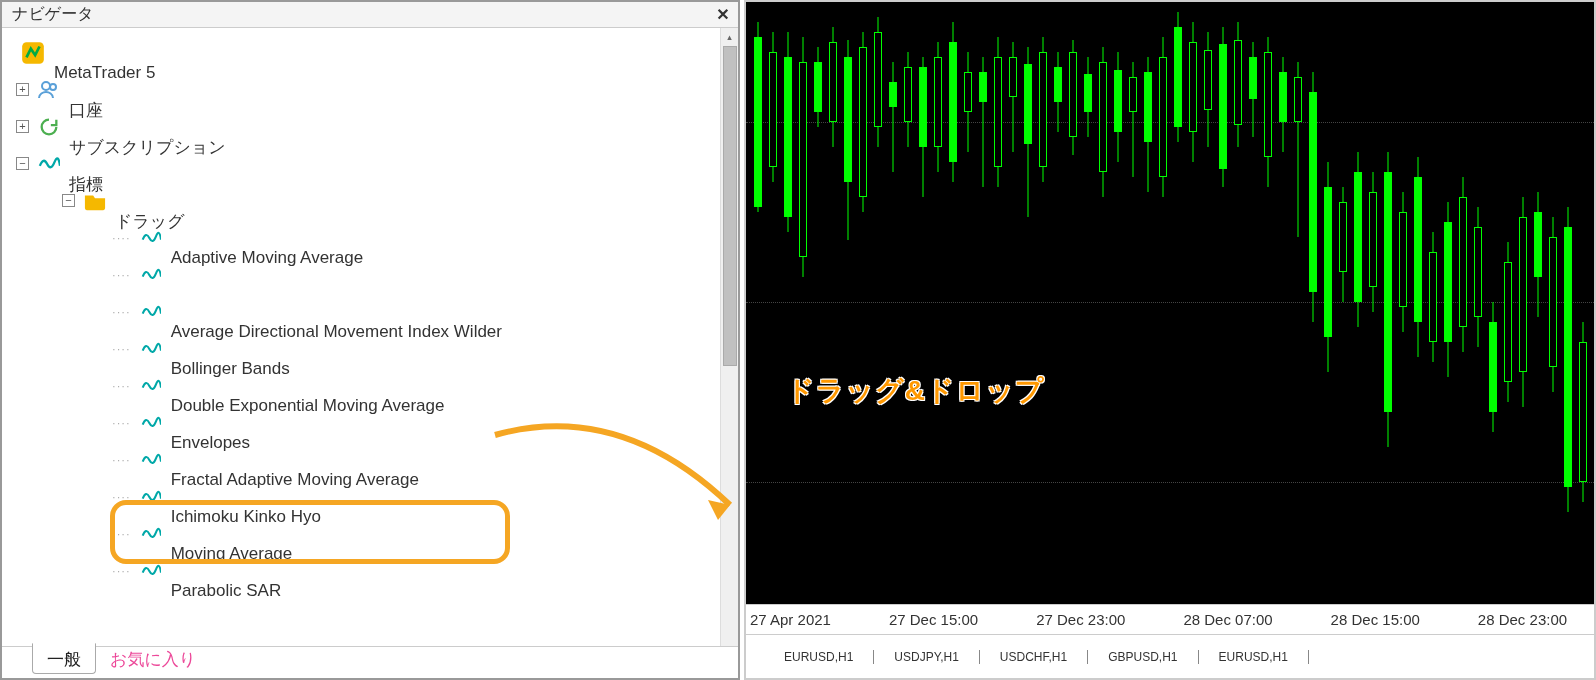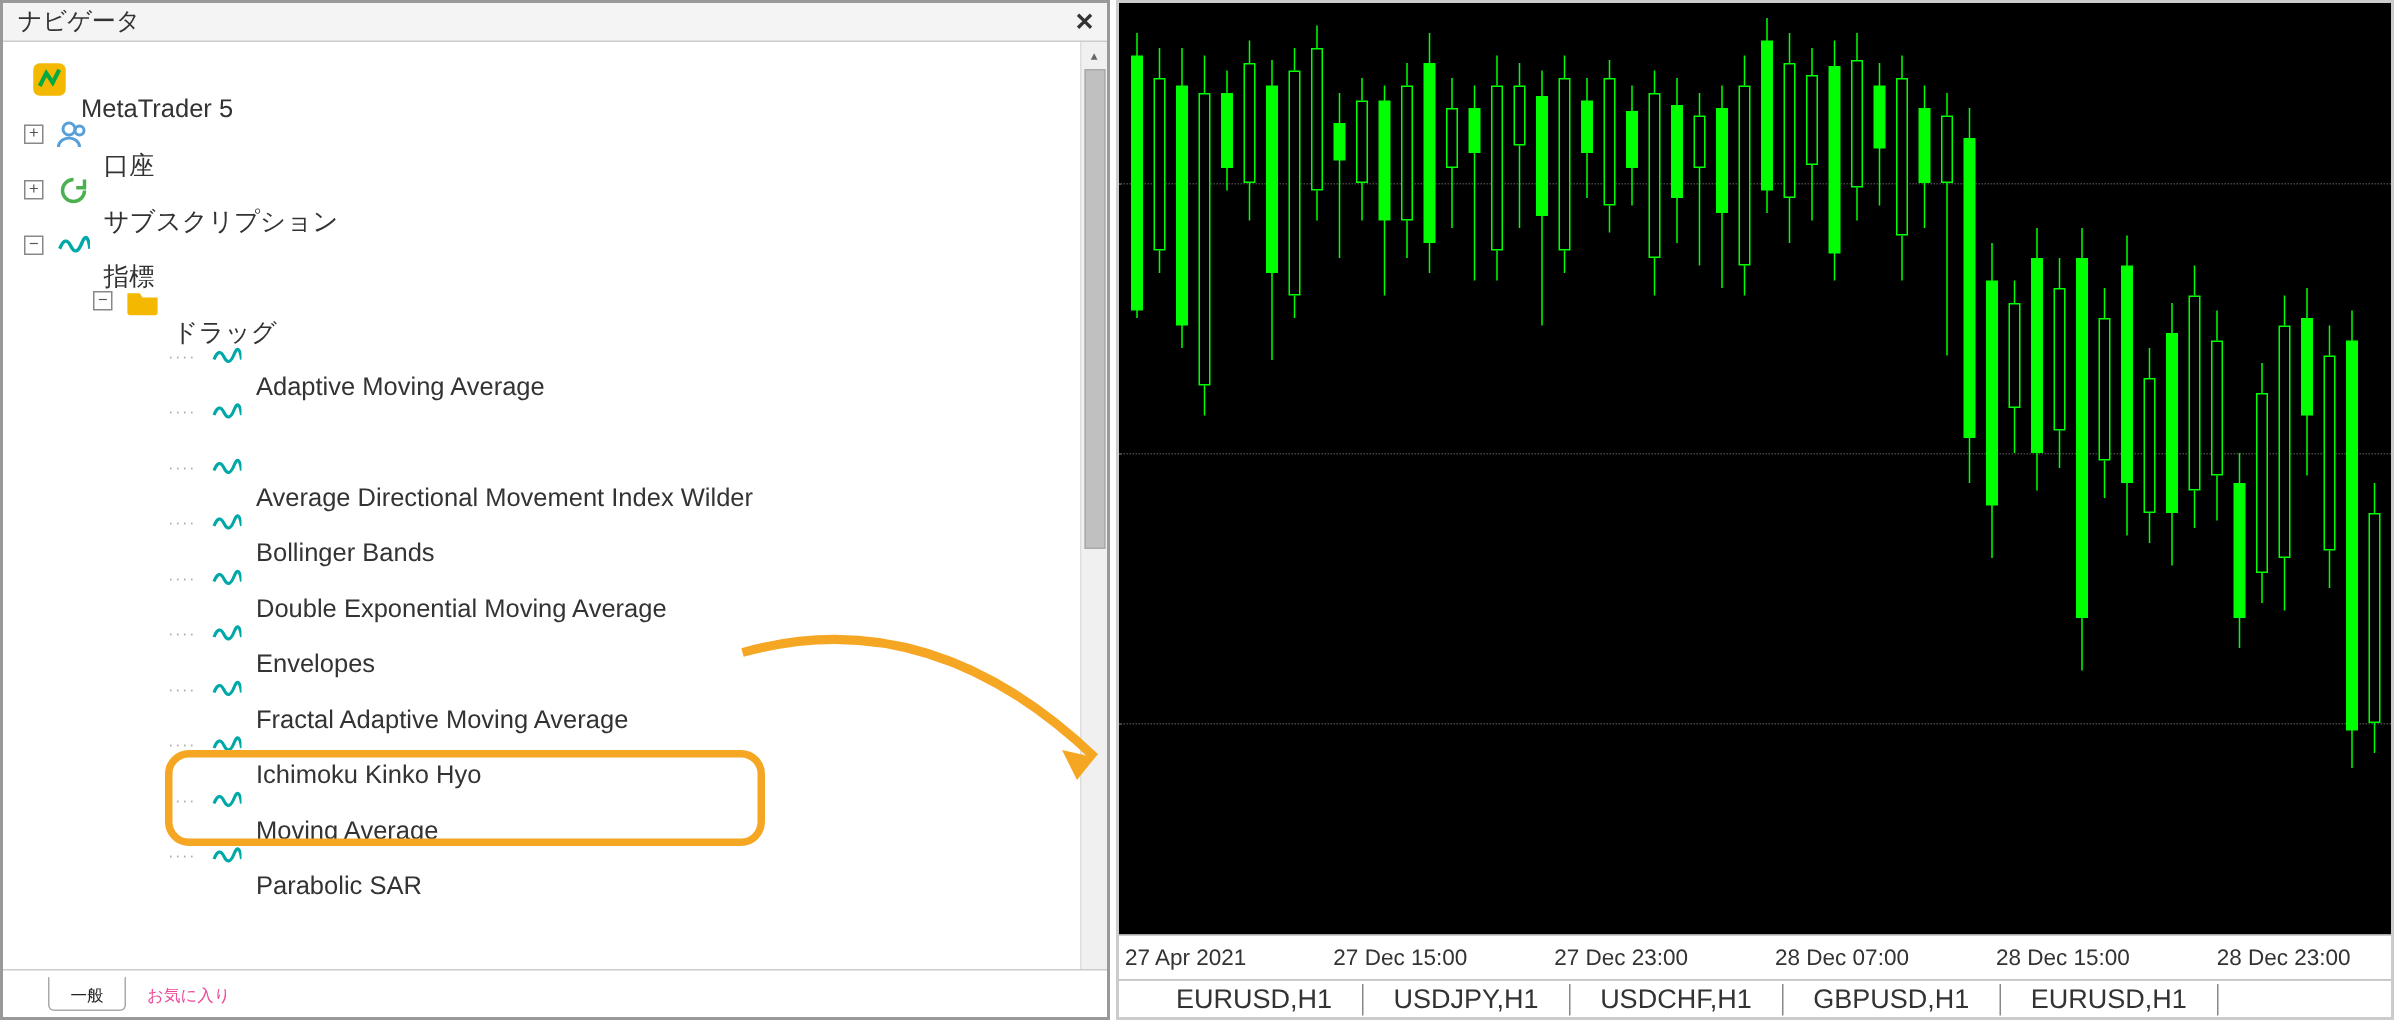"ドラッグ&ドロップ" div.dragdrop-label { html: none -> <div>ドラッグ&amp;ドロップ</div> }
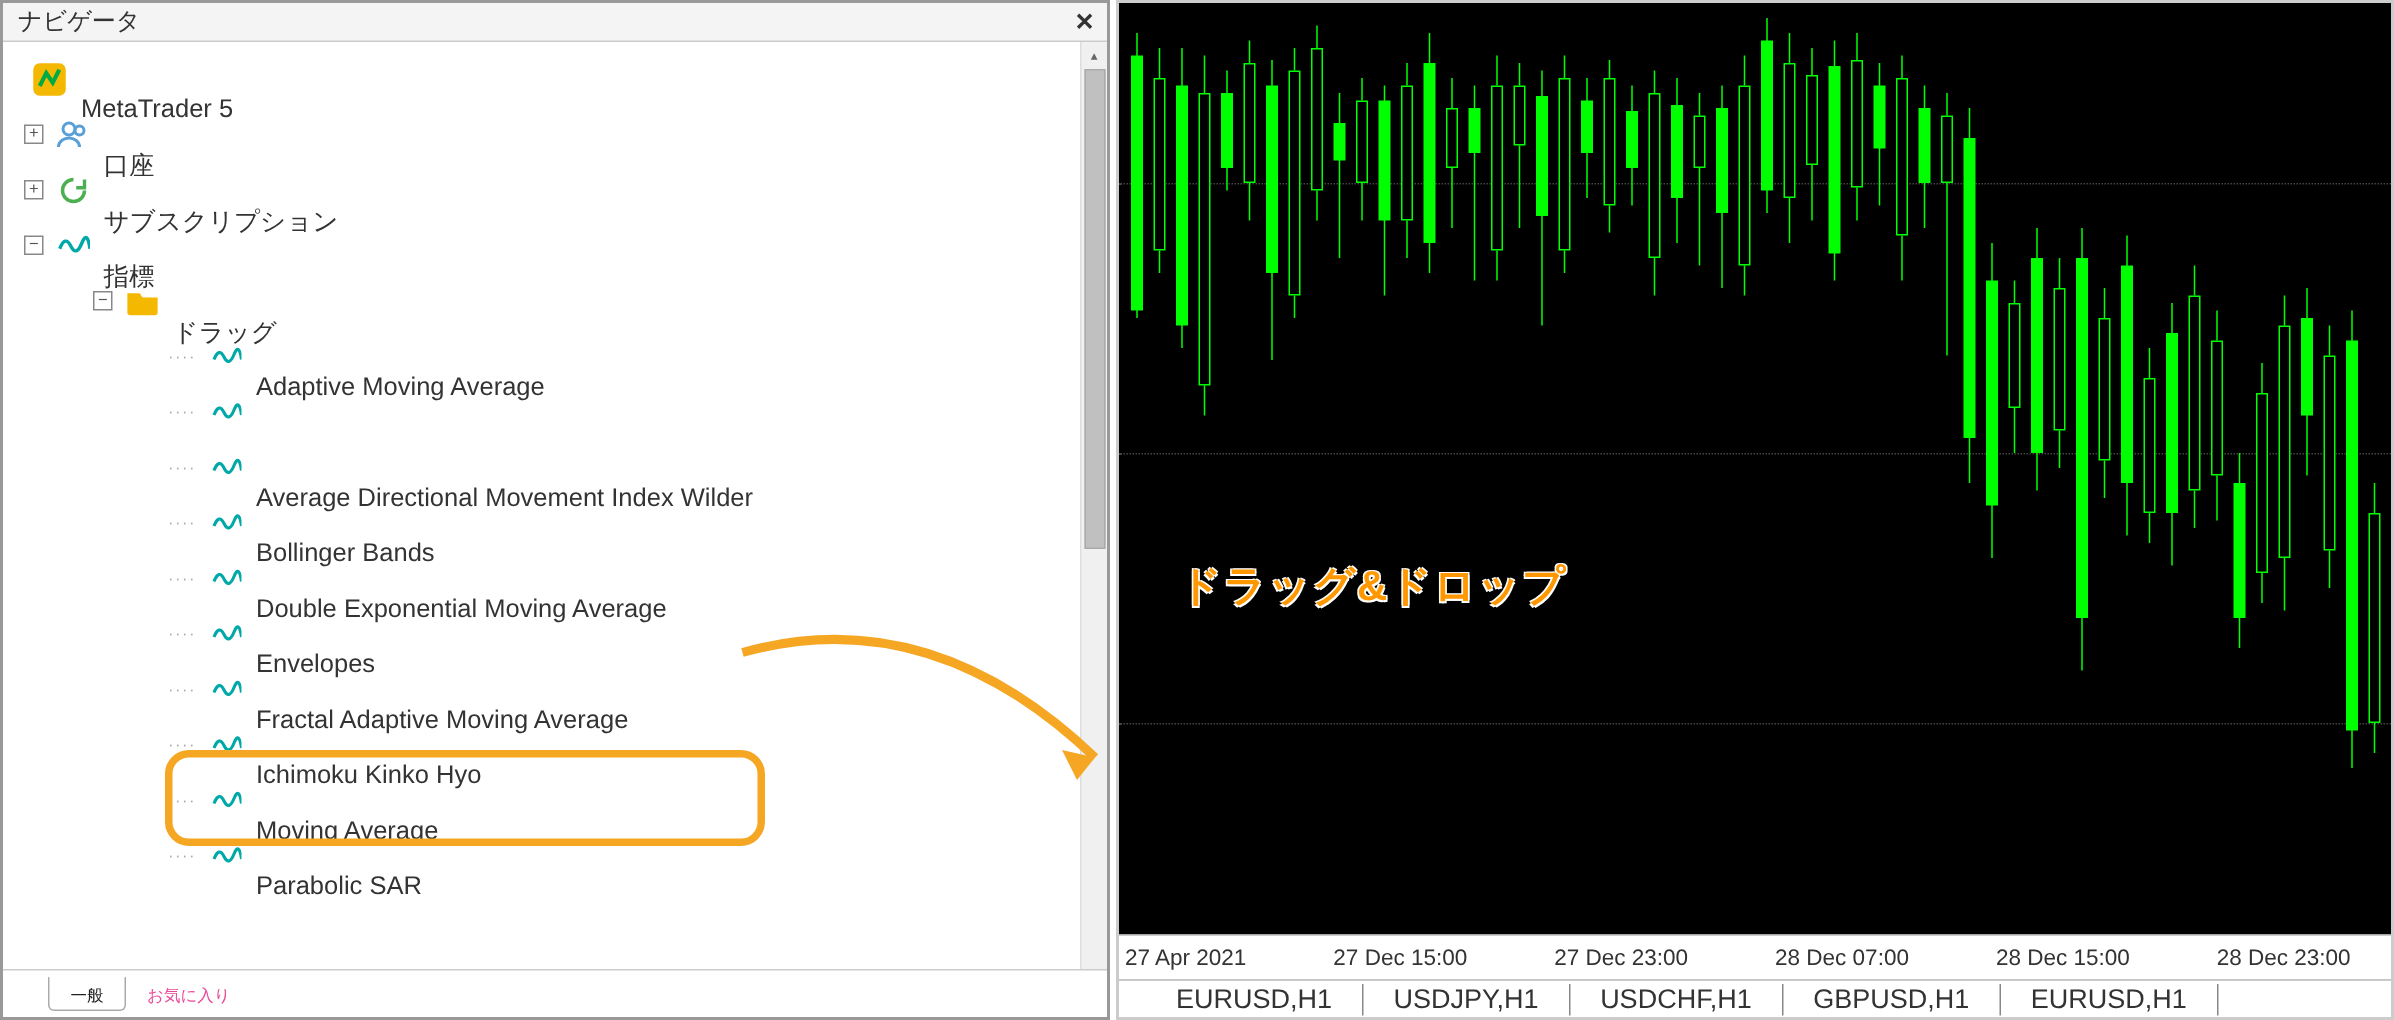"一般" .nav-tab { font-size: 11px -> 17px }
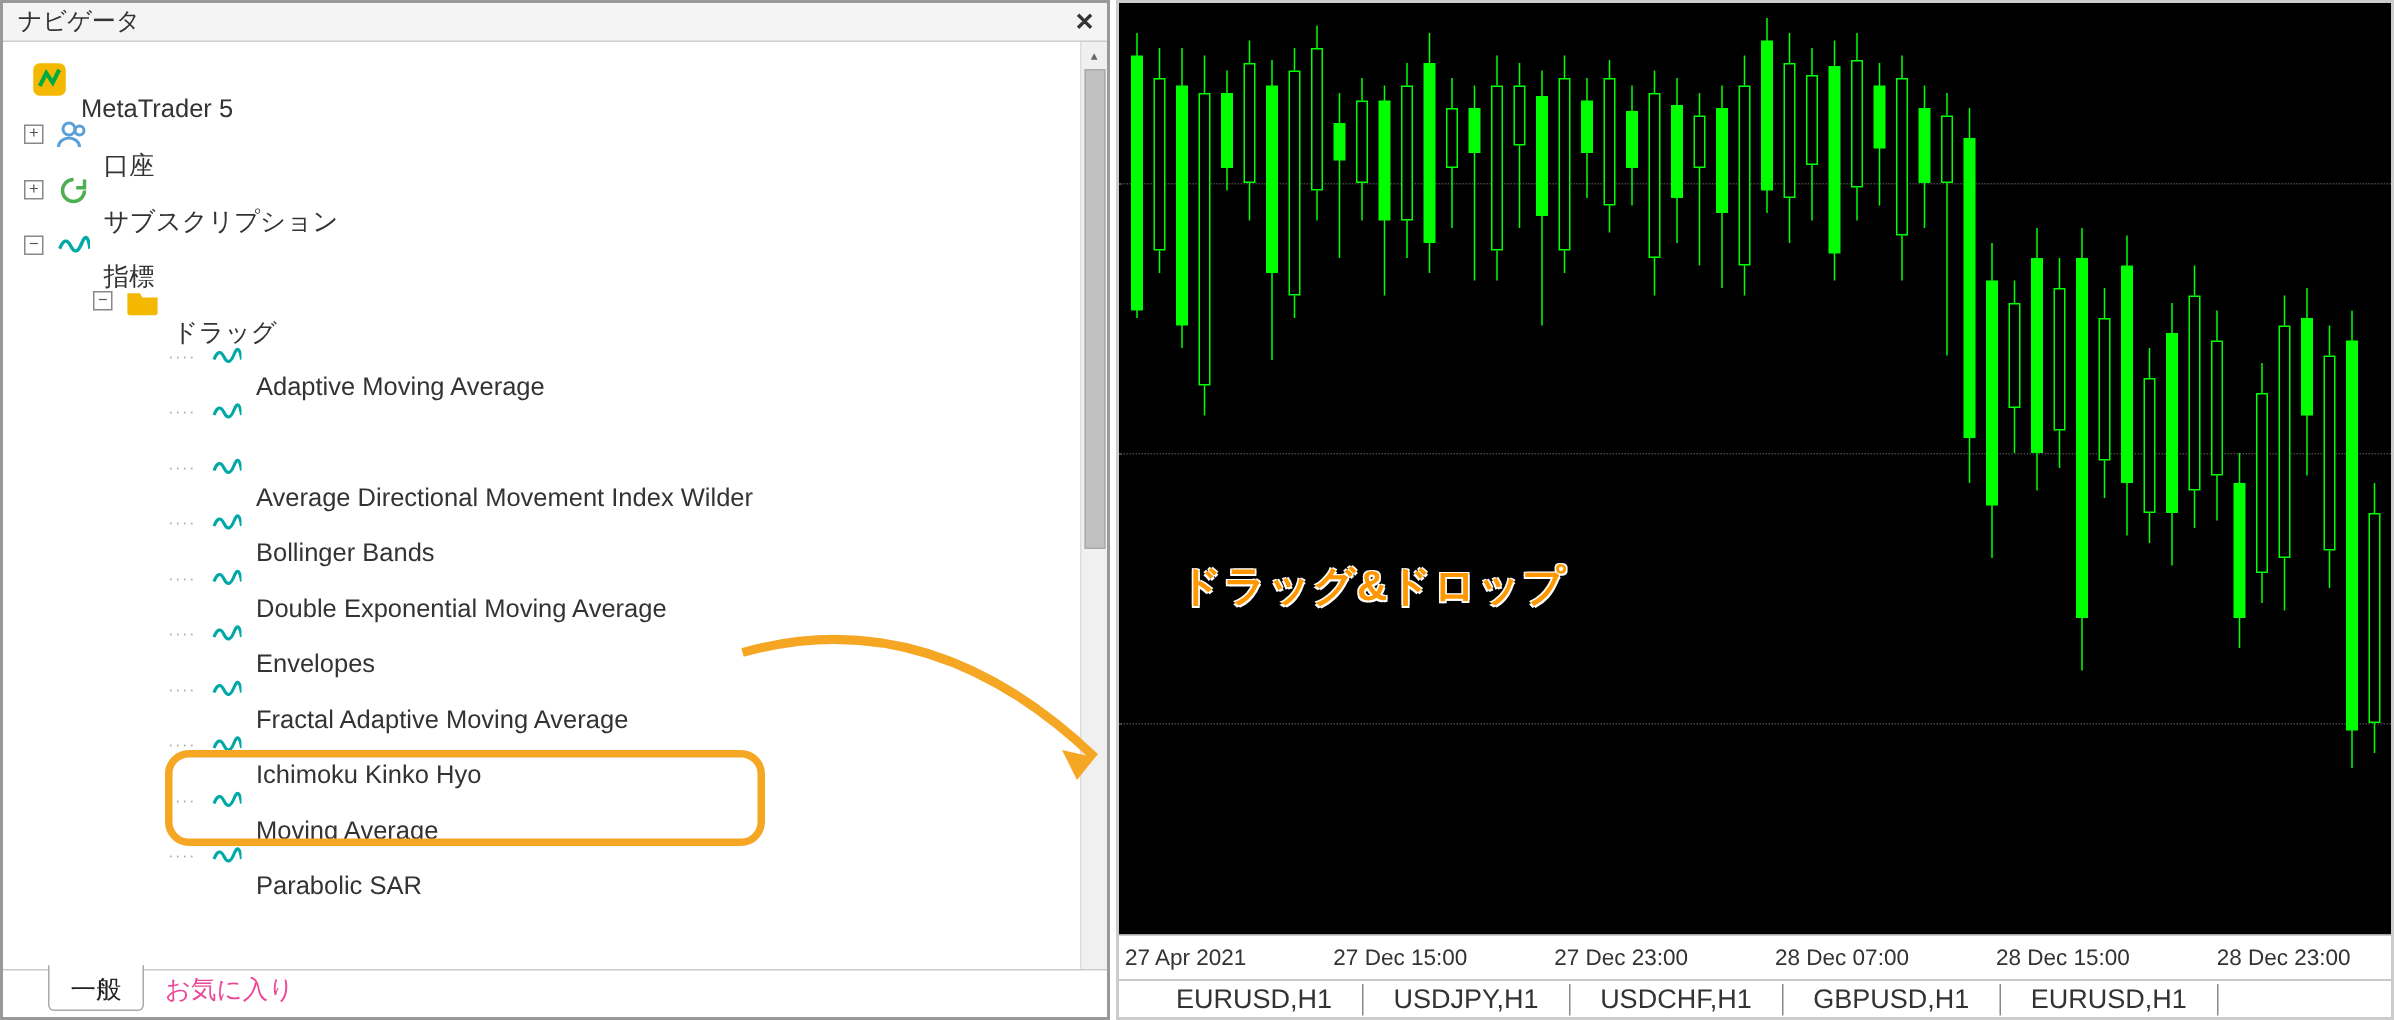"EURUSD,H1" .symbol-tabs { font-size: 18px -> 12px; height: 25px -> 44px }
